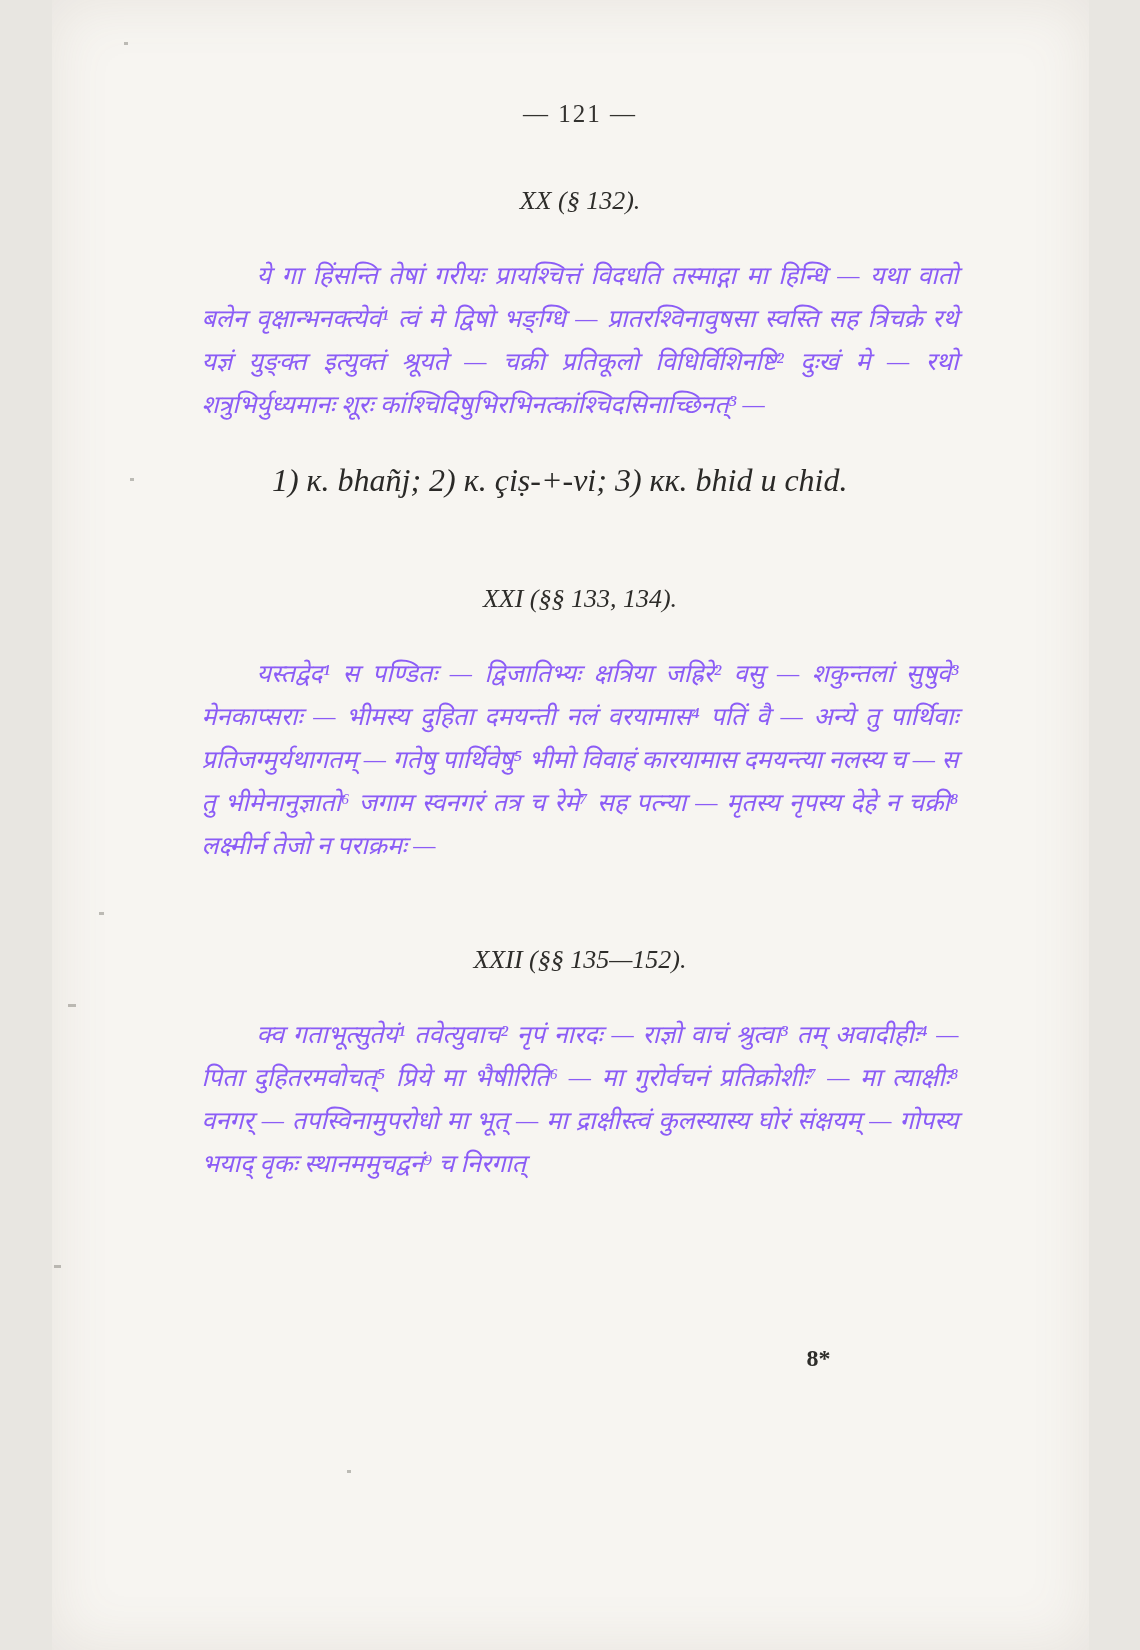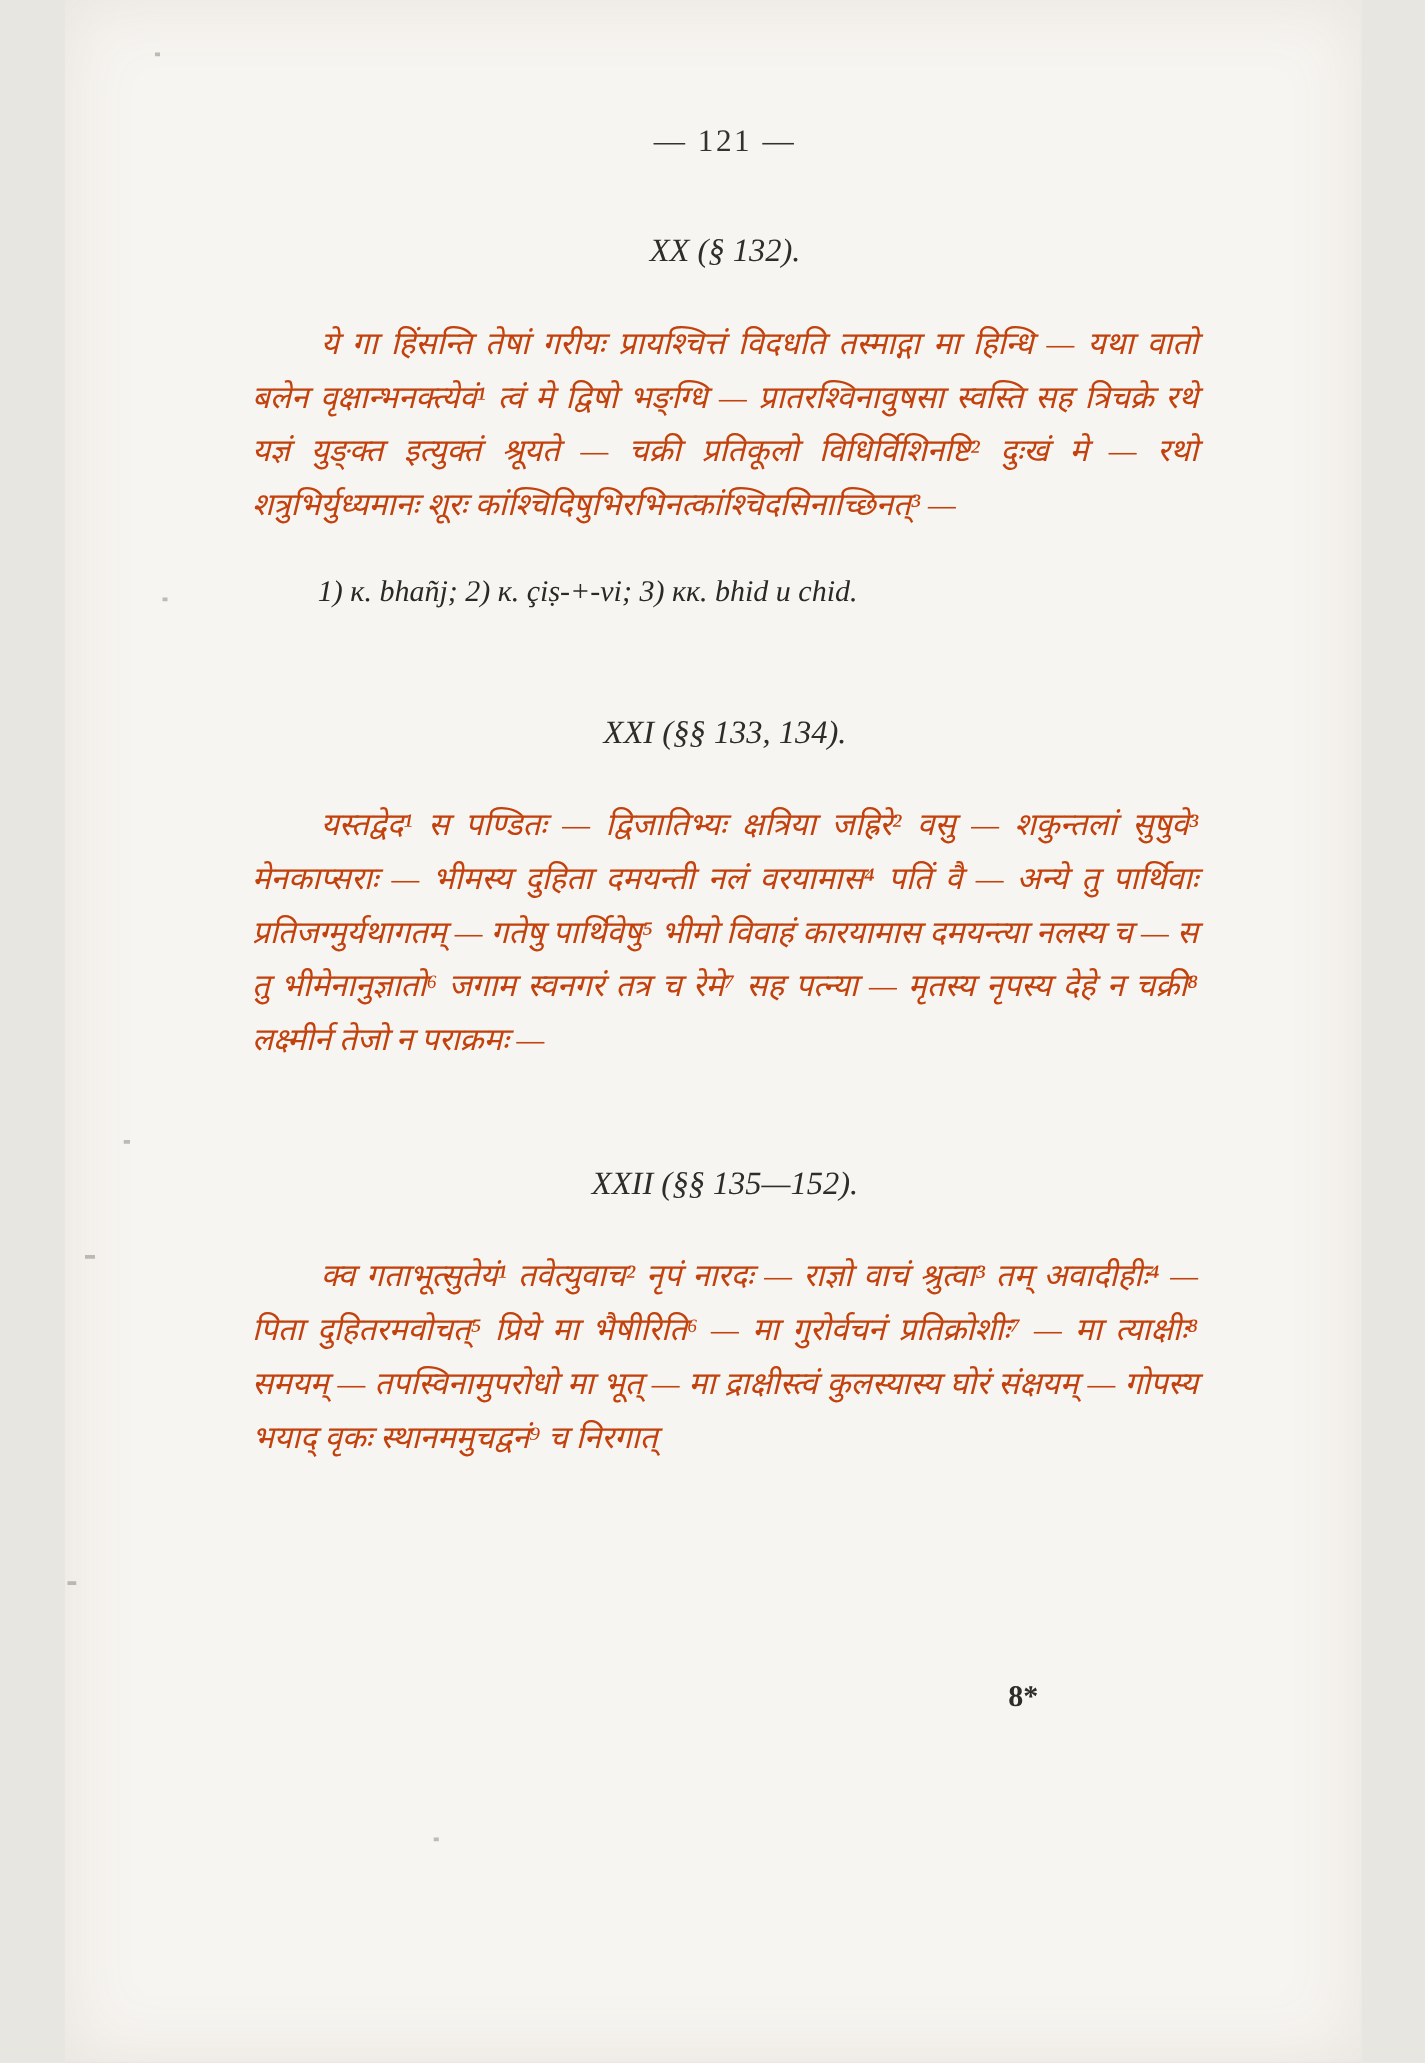"ये गा हिंसन्ति तेषां गरीयः" .sanskrit-body { color: #c2410c -> #8b5cf6 }
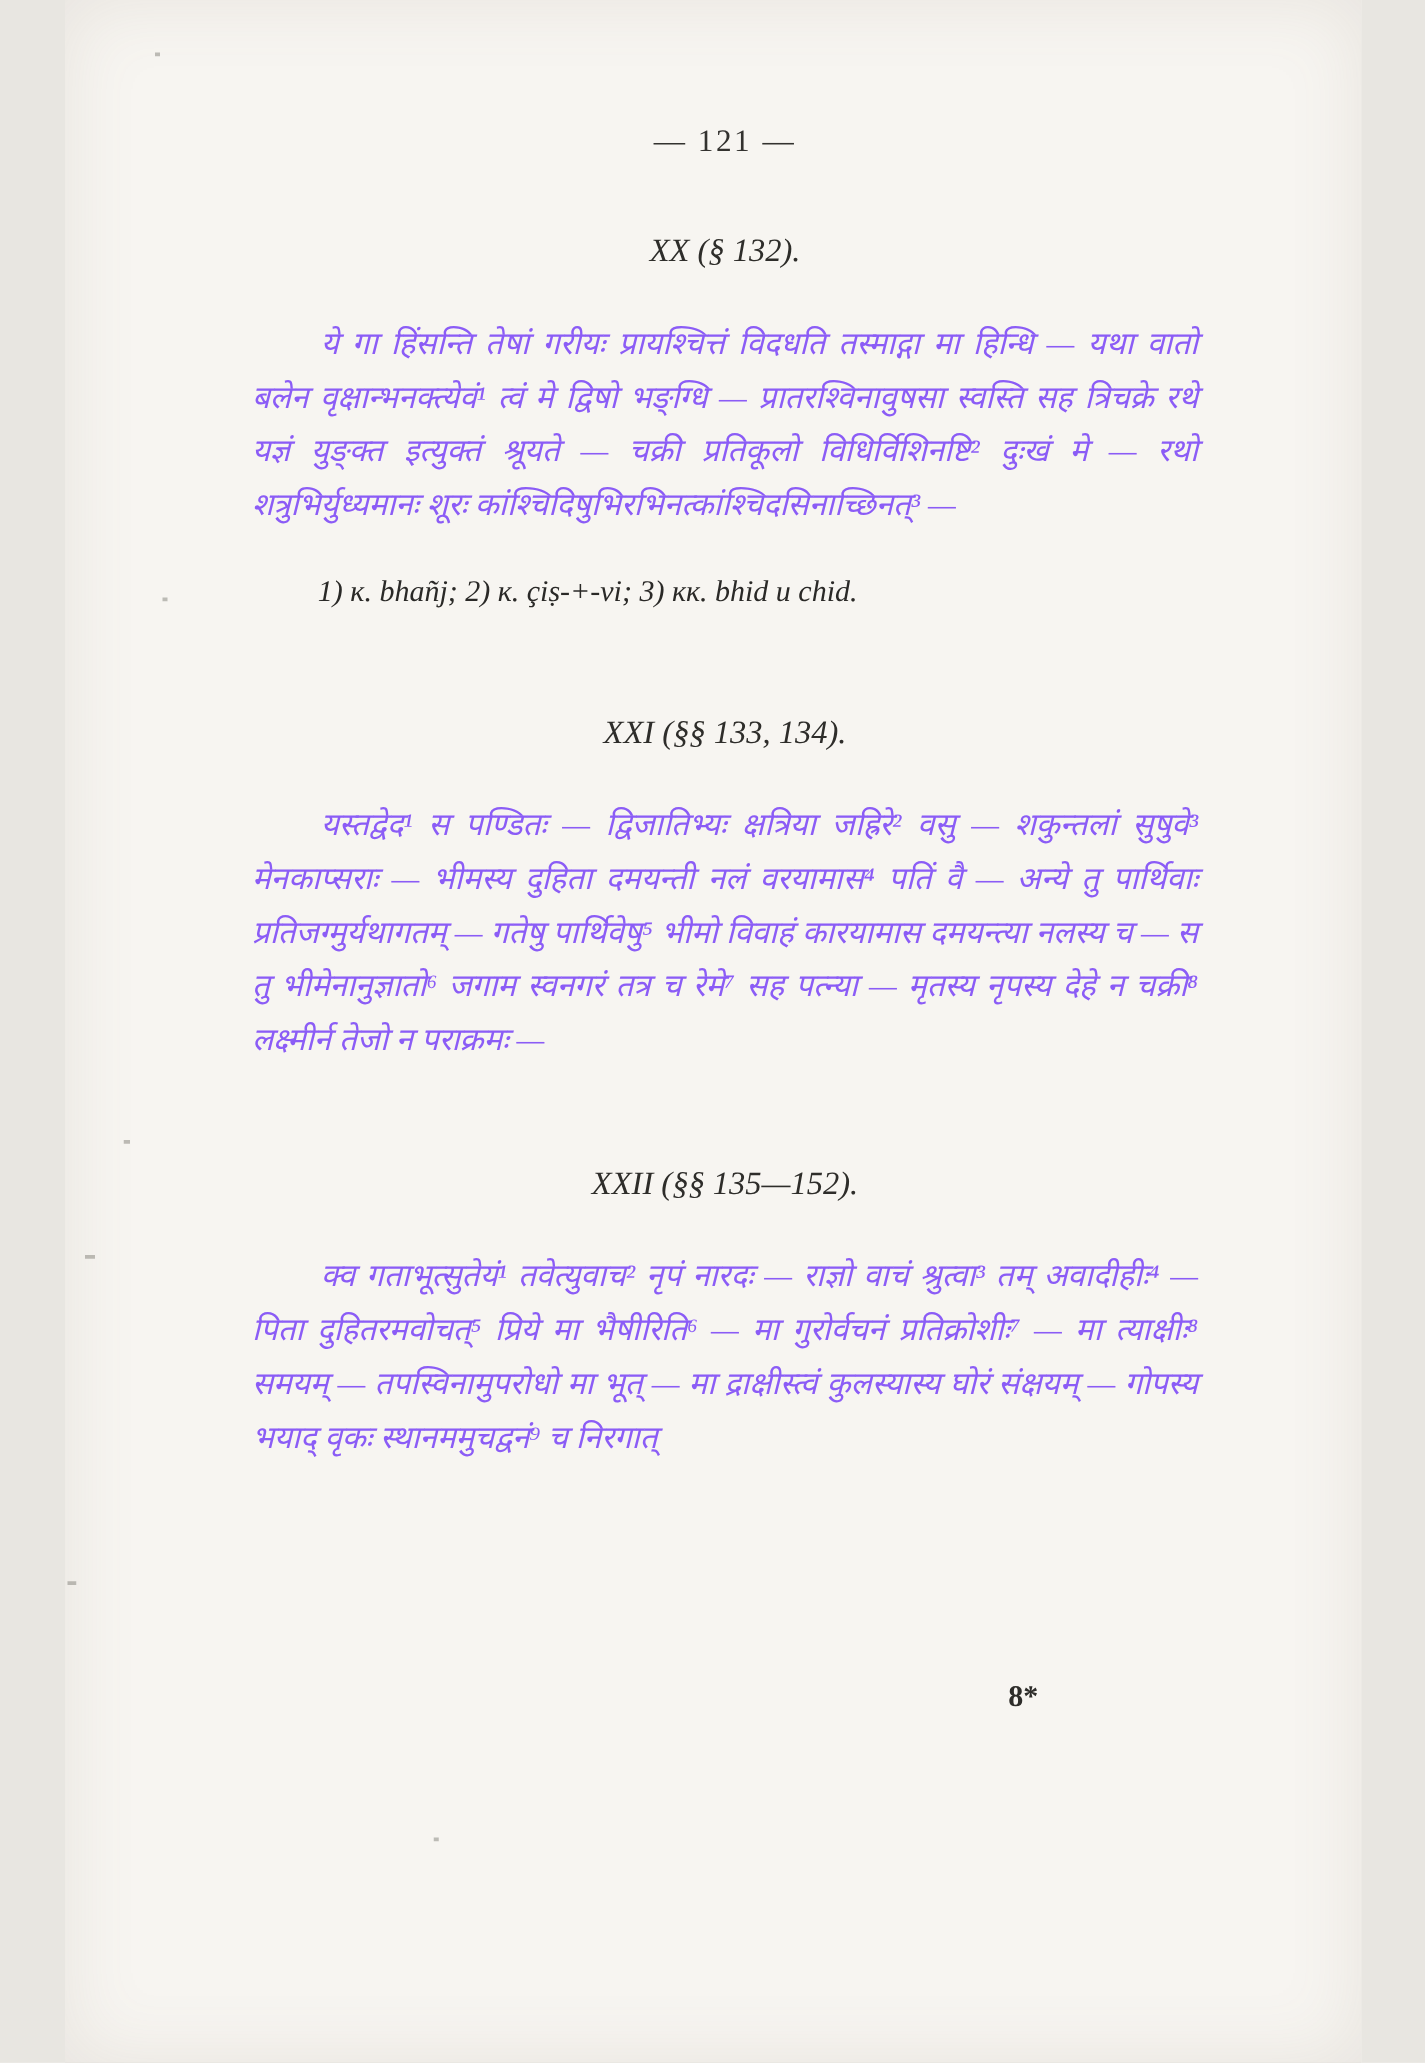"1) к. bhañj; 2) к." .notes { font-size: 24px -> 32px }
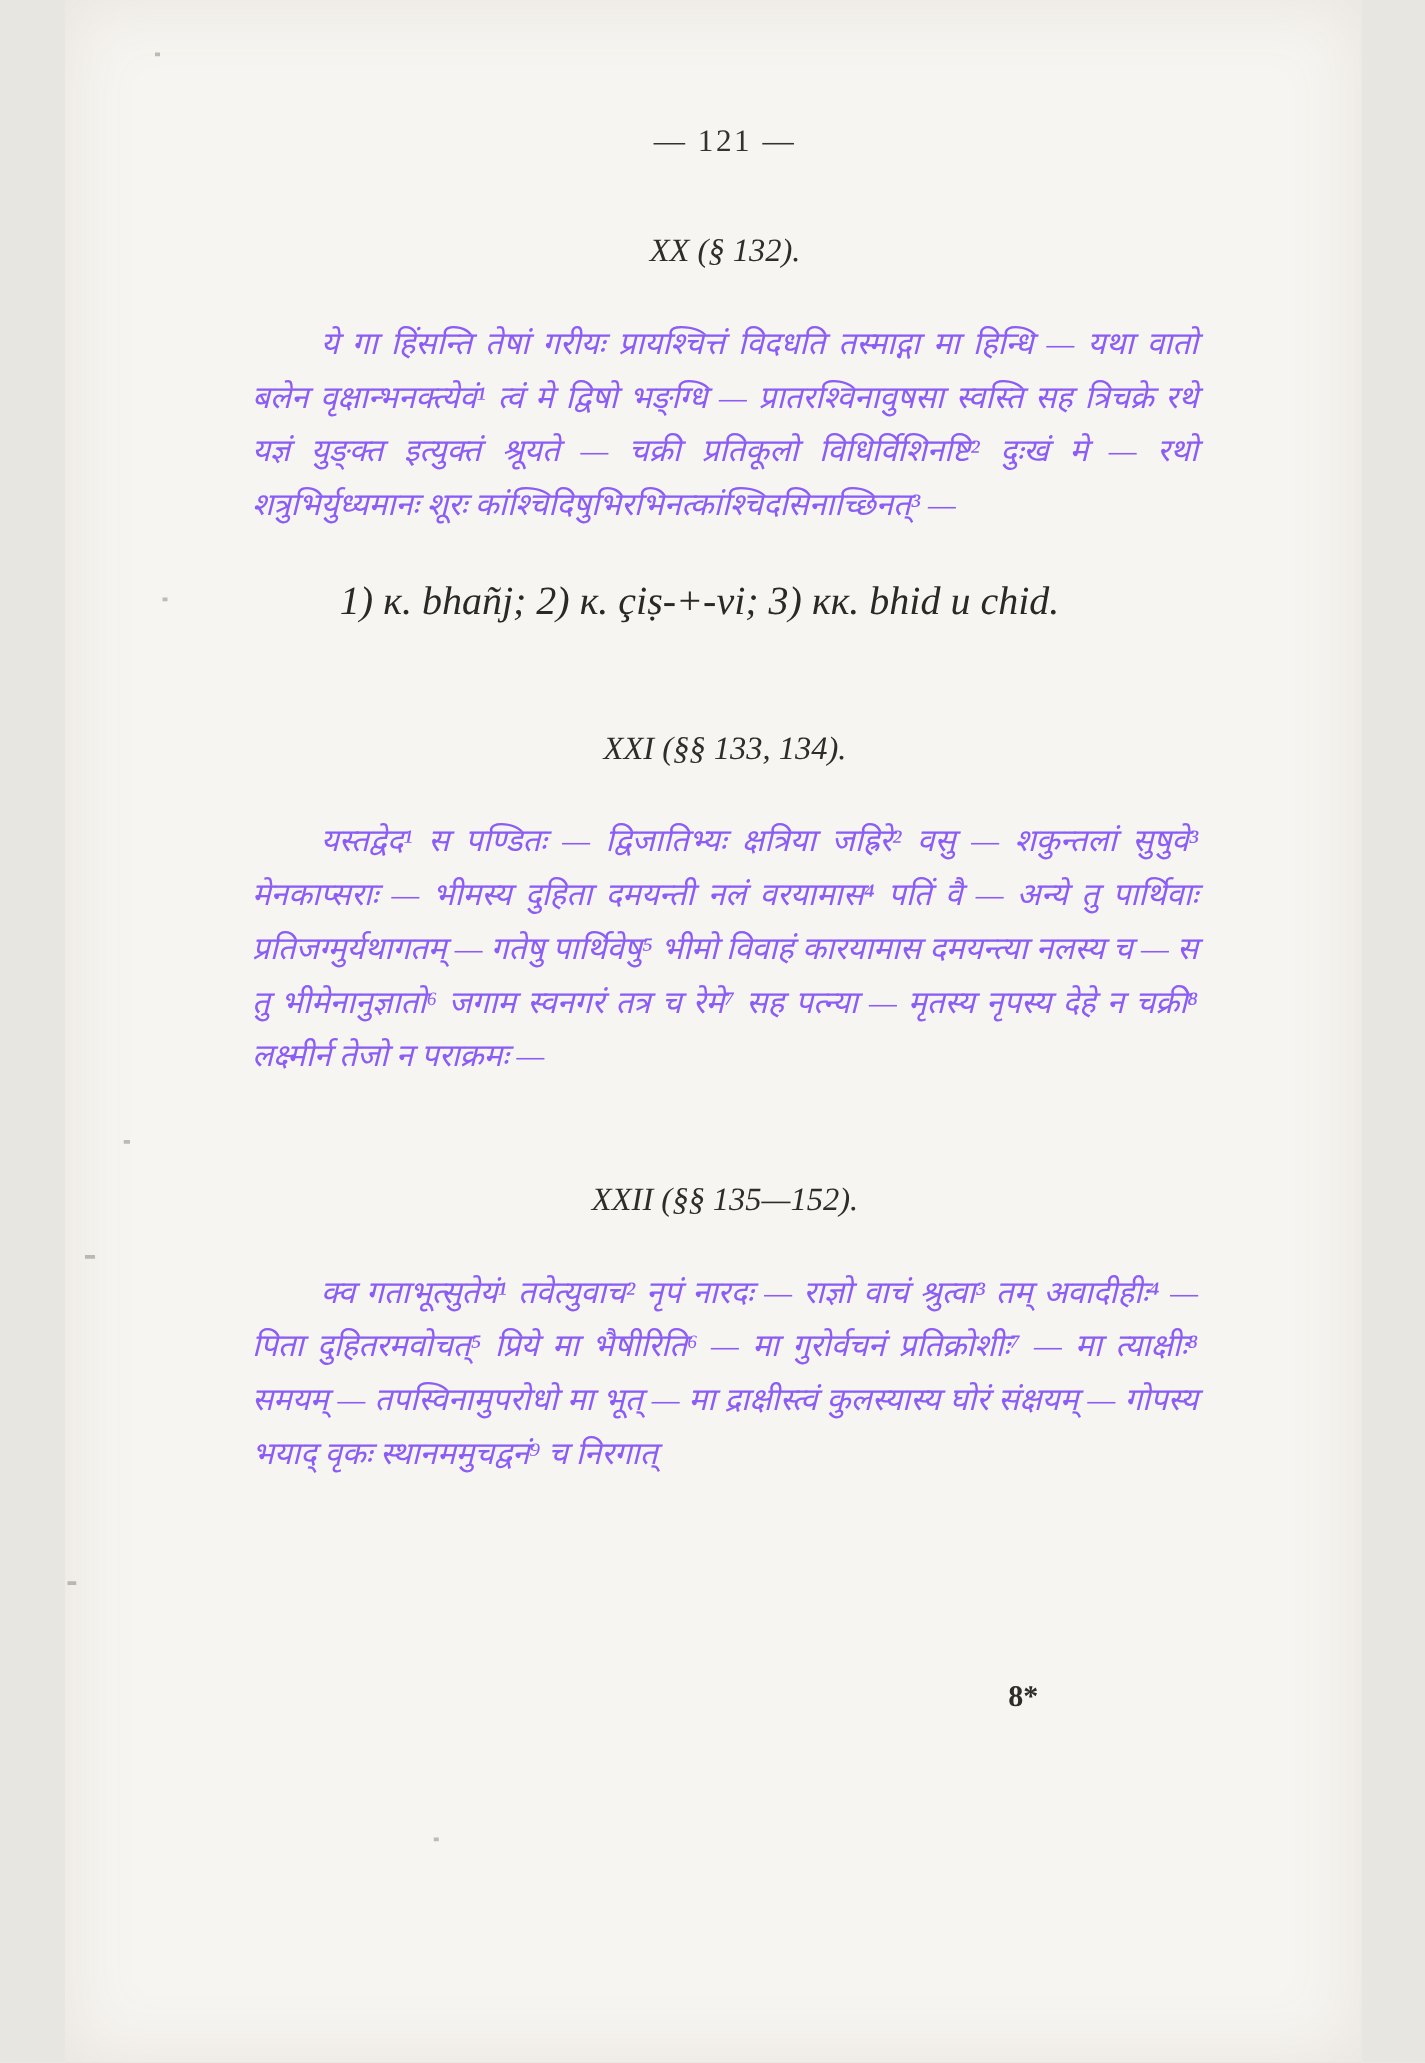"क्व गताभूत्सुतेयं¹ तवेत्युवाच² नृपं" p.sanskrit-body { text: समयम् -> वनगर् }
